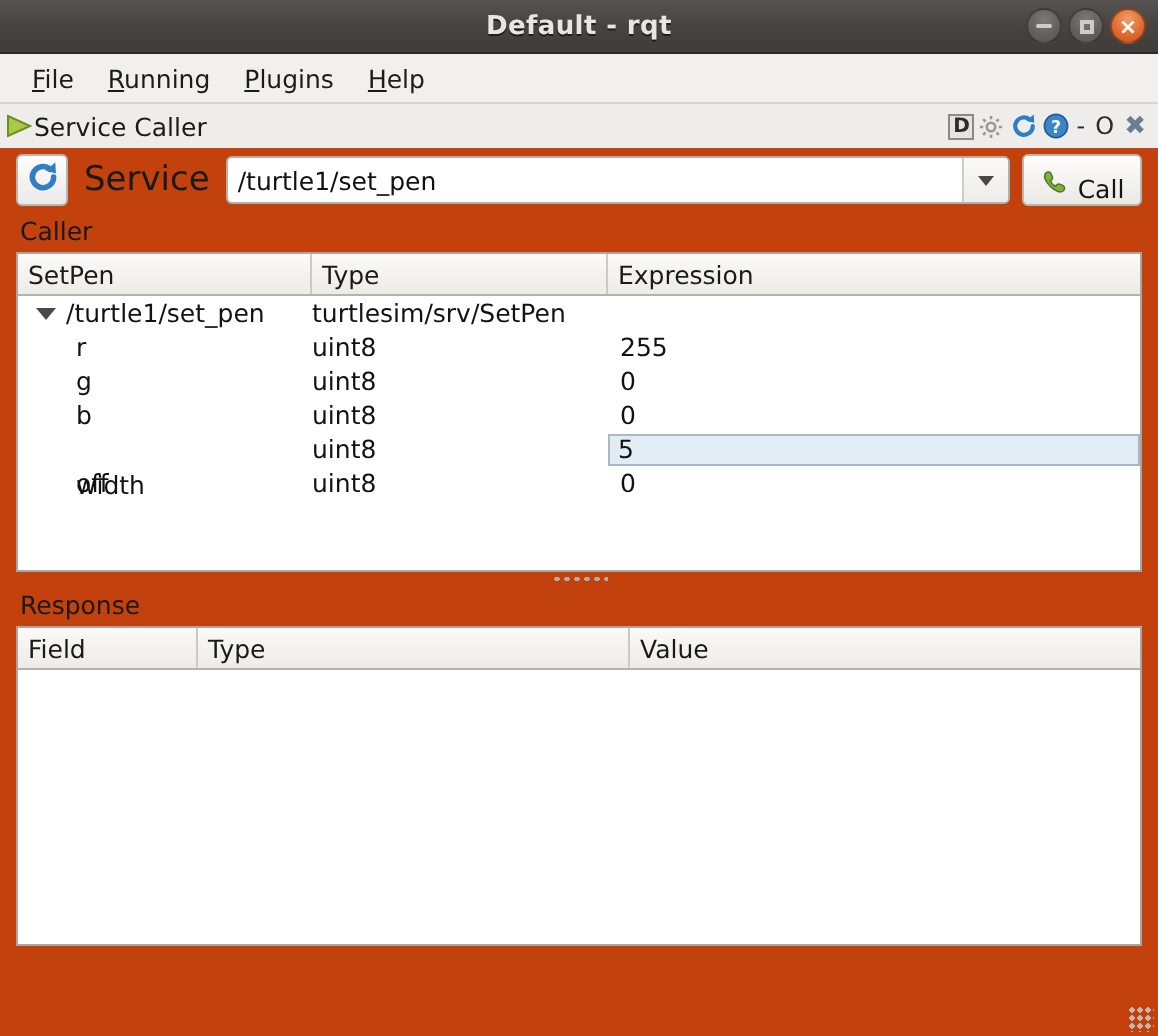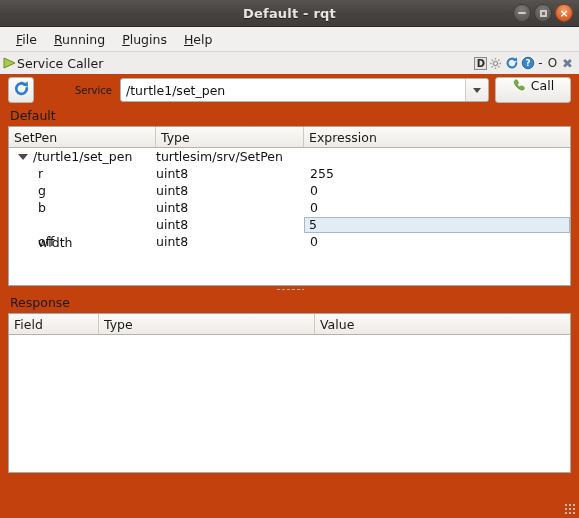"Service" .service-label { font-size: 10px -> 17px; margin-left: 33px -> none }
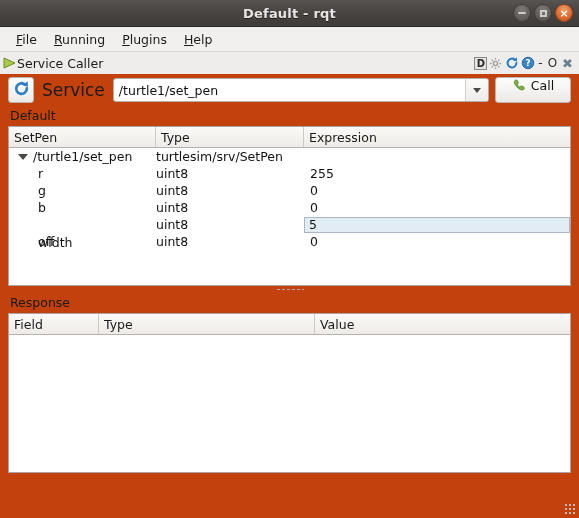"Call" .call-btn { align-items: flex-start -> flex-end; width: 76px -> 60px }
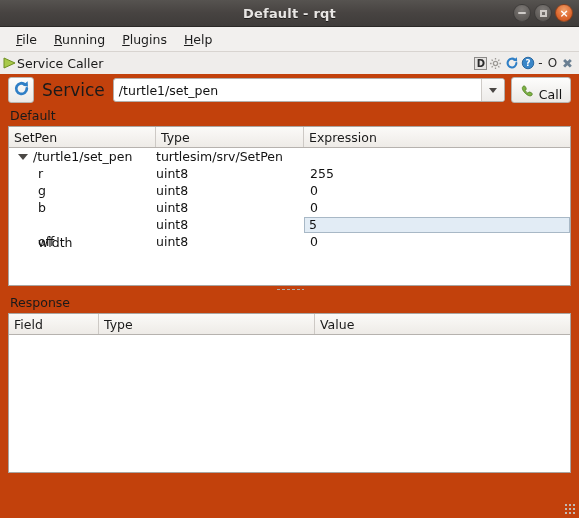"Default" div.section-label { text: Default -> Caller }
